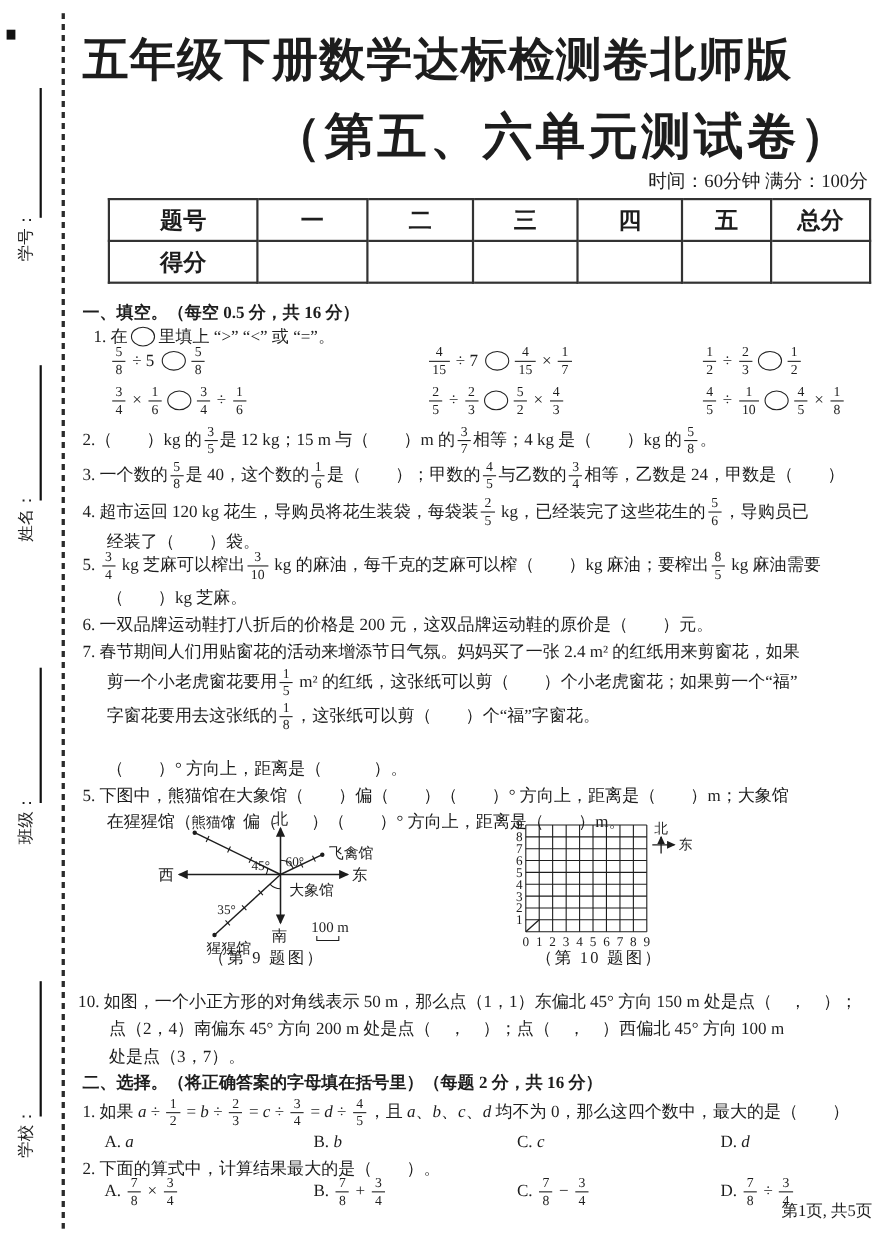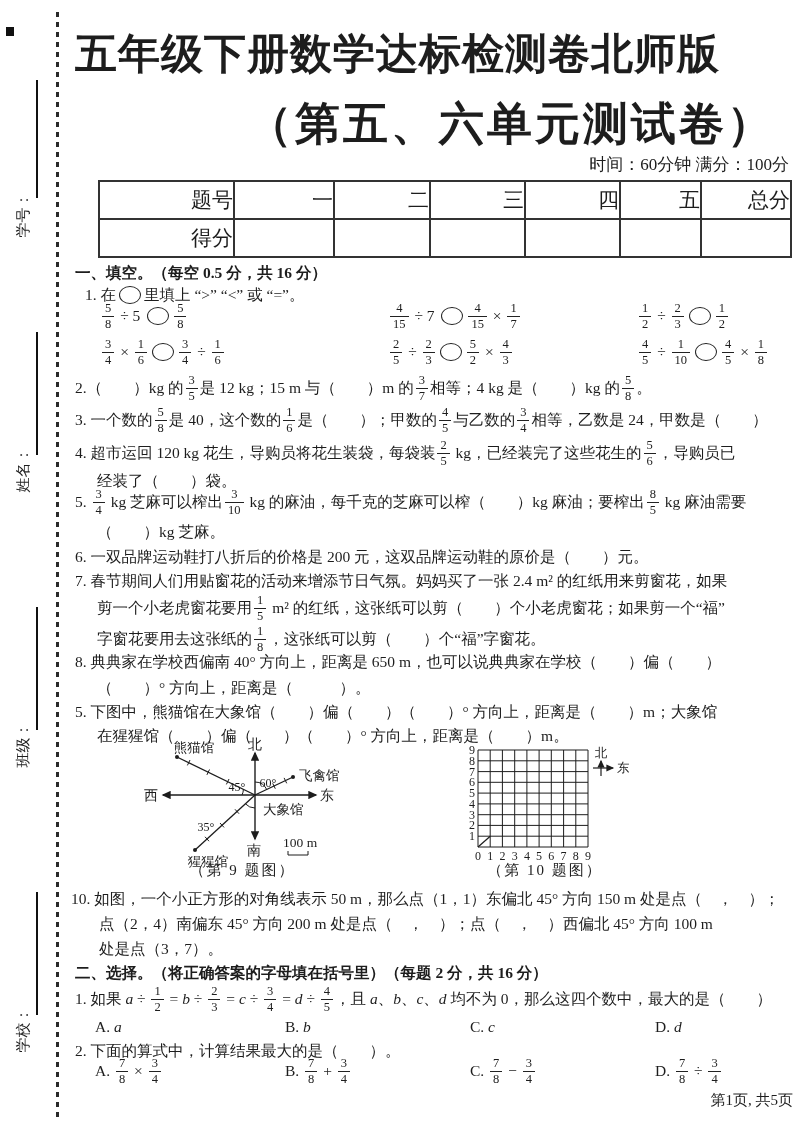"题号" table.score-table td { font-weight: normal -> bold; text-align: right -> center }
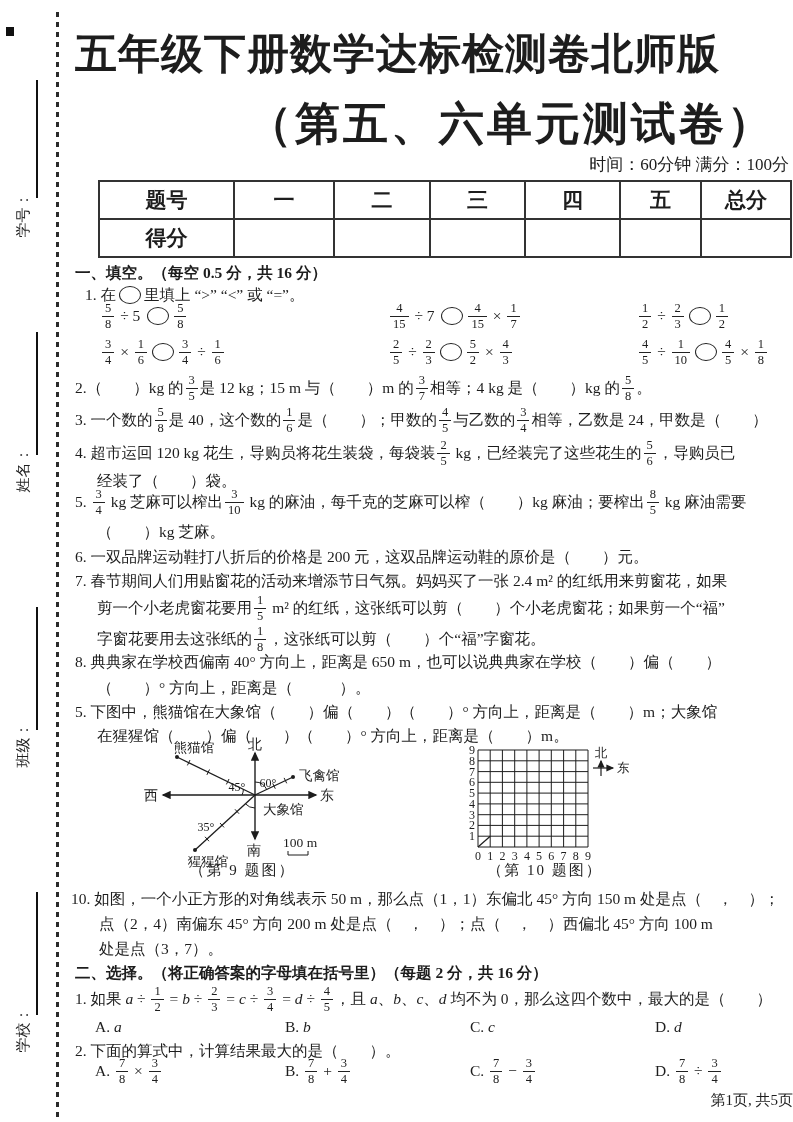"一、填空。（每空 0.5 分，共 16 分）" .line { margin-top: none -> 12px }
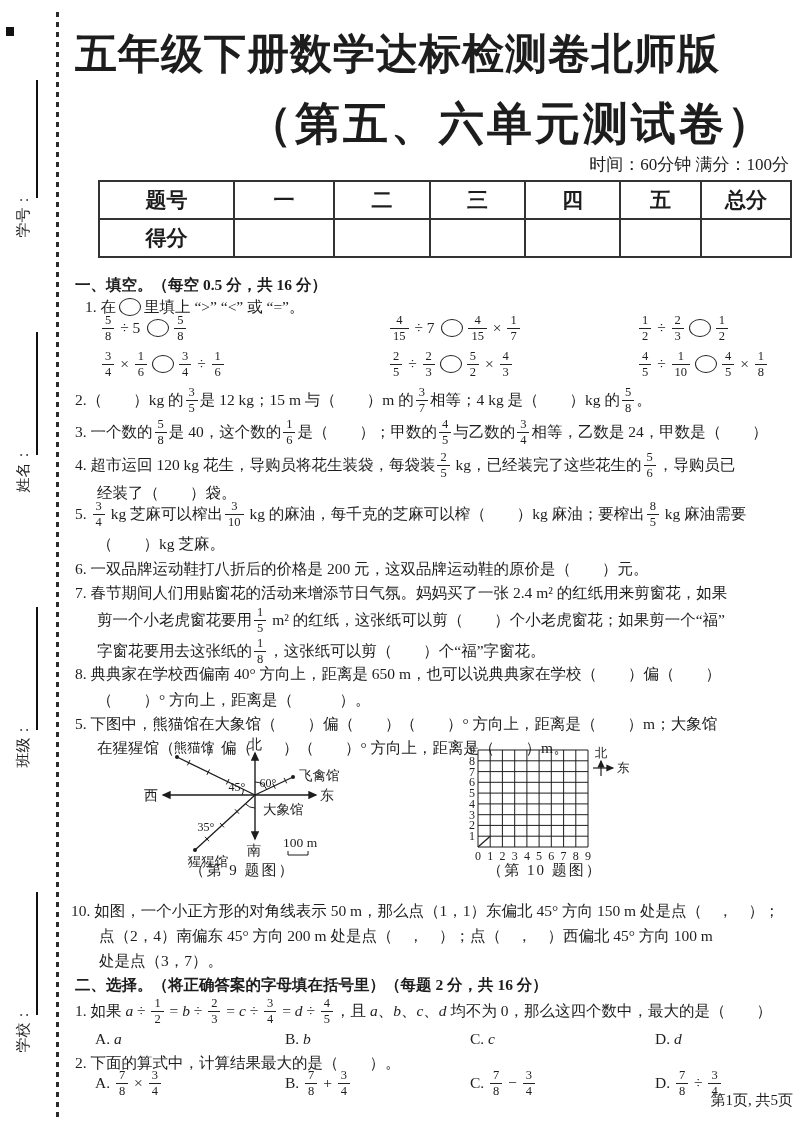"8. 典典家在学校西偏南 40° 方向上，距离是 650" div.line { html: <div>8. 典典家在学校西偏南 40° 方向上，距离是 650 m，也可以说典典家在学校（ ）偏（ ）</div> -> none }
